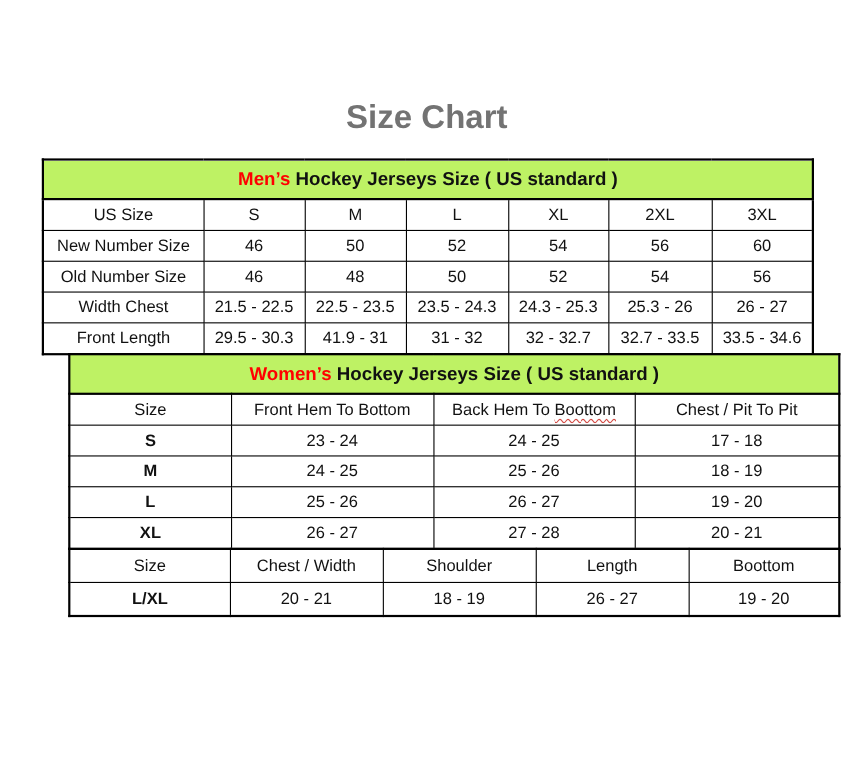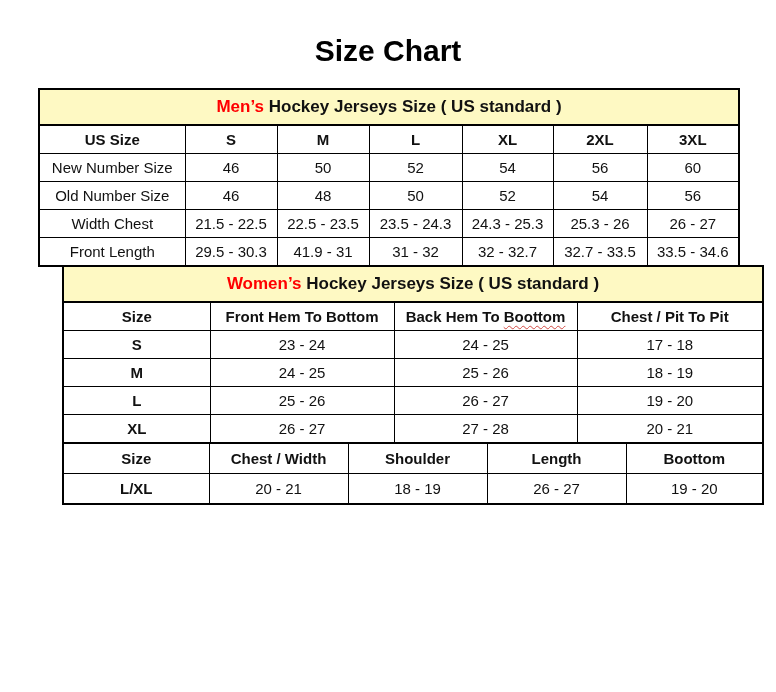"Size Chart" .title { color: #000000 -> #737373; padding-top: 32px -> 88px }
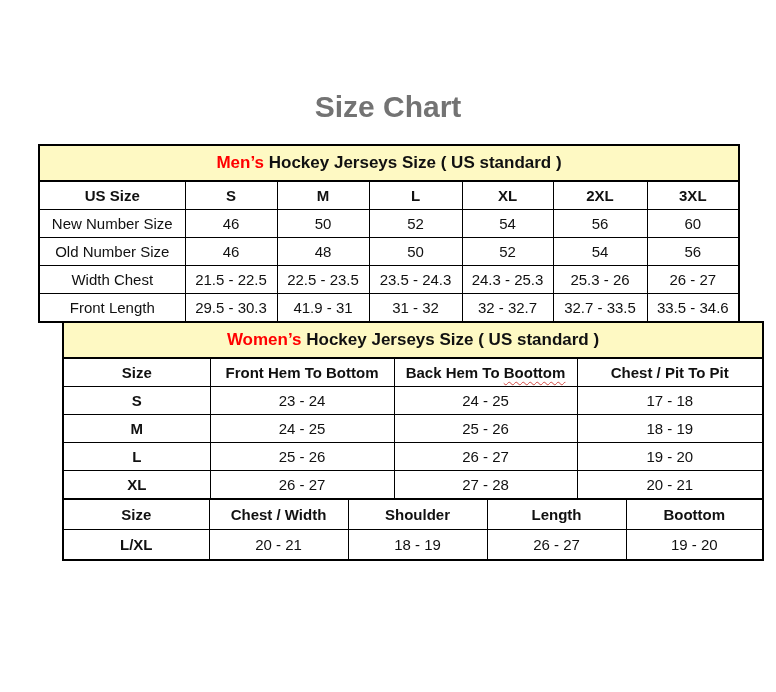"Men’s Hockey Jerseys Size (" tr.band td { background: #fef9c3 -> #bef264 }
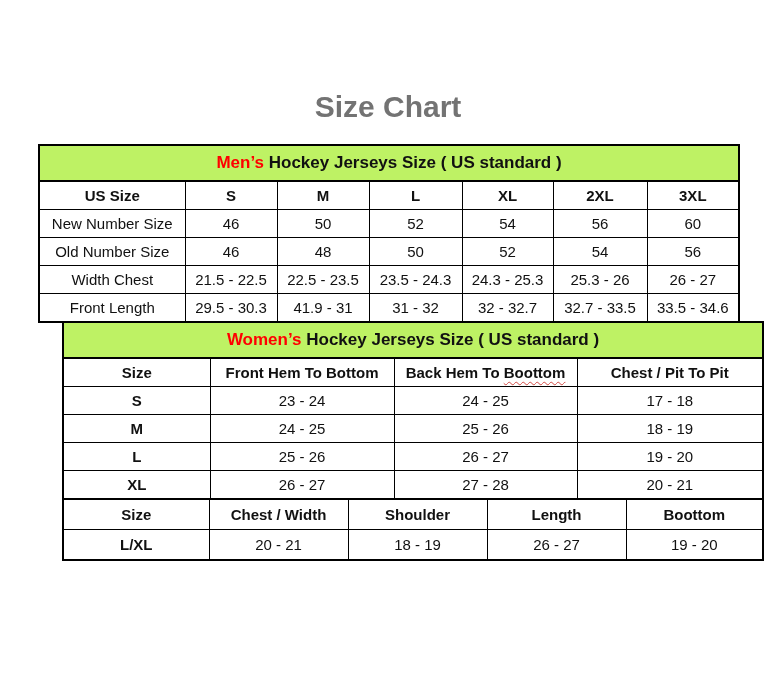"US Size" tr.head td { font-weight: bold -> normal }
